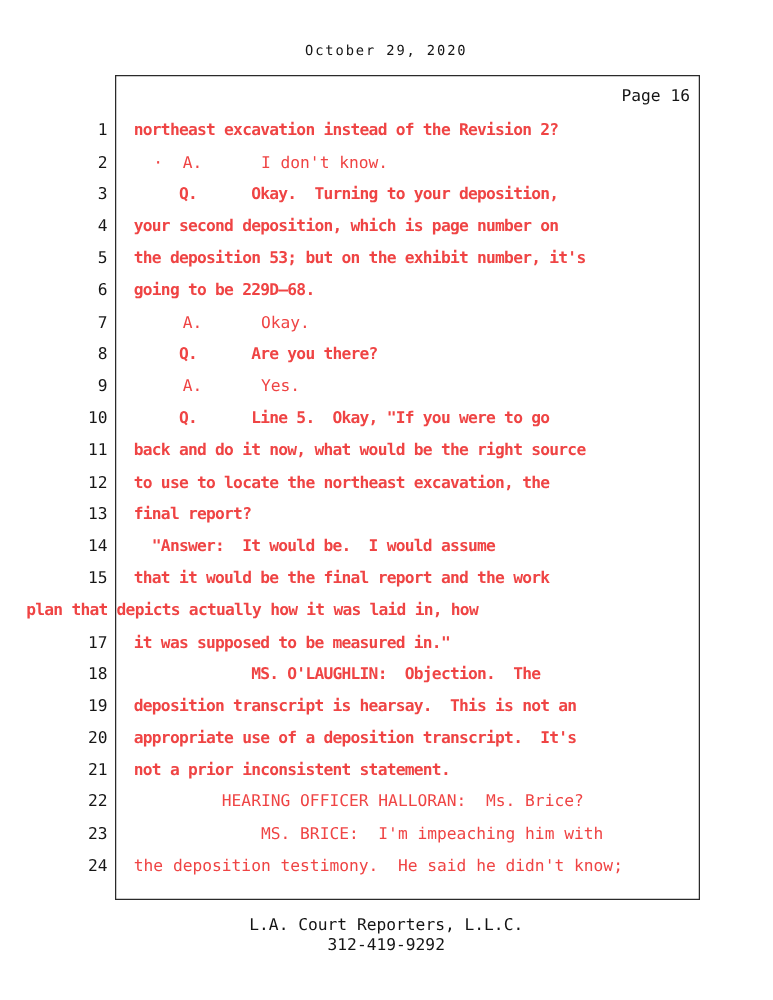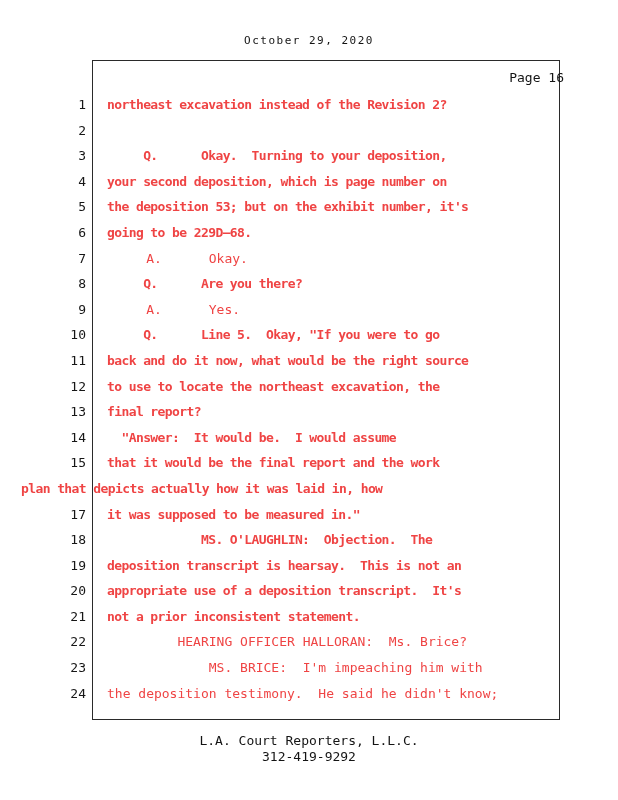"Page 16" .page-label { margin-left: 12px -> none }
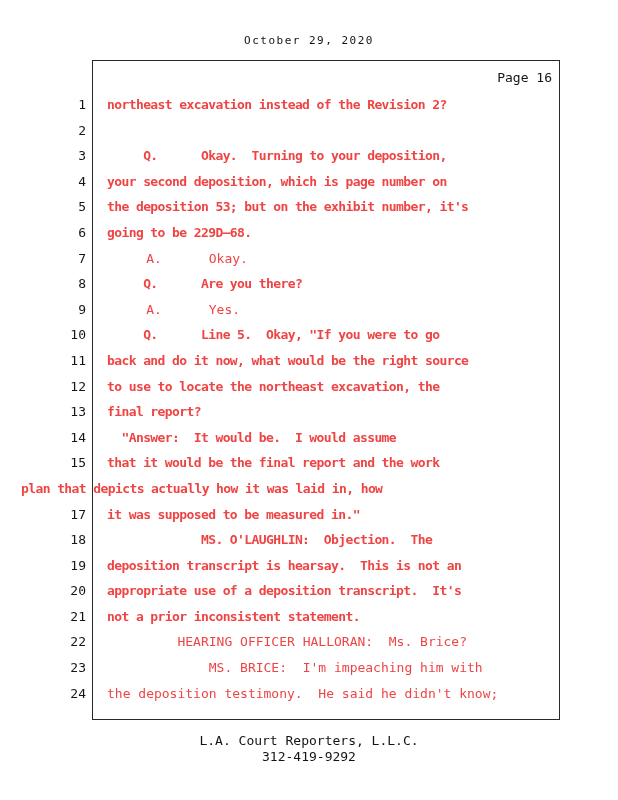"· A. I don't know." span.txt { html: none -> <span> · A. I don't know.</span> }
